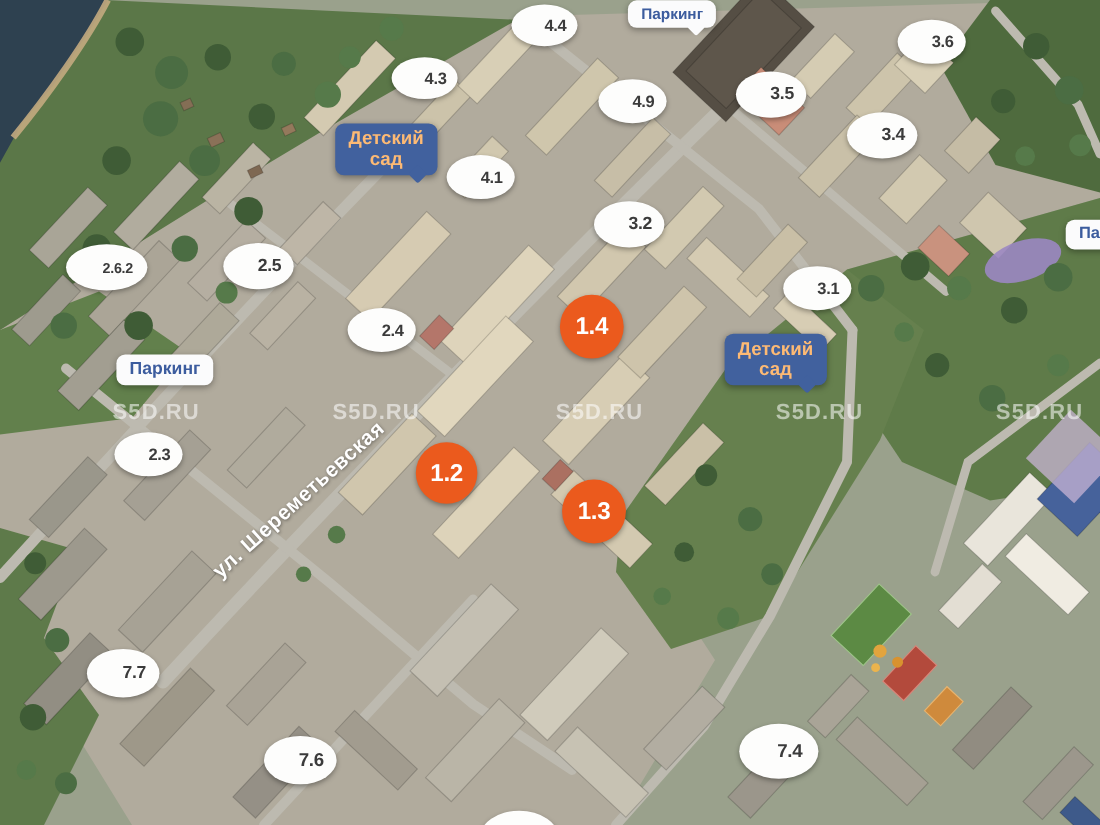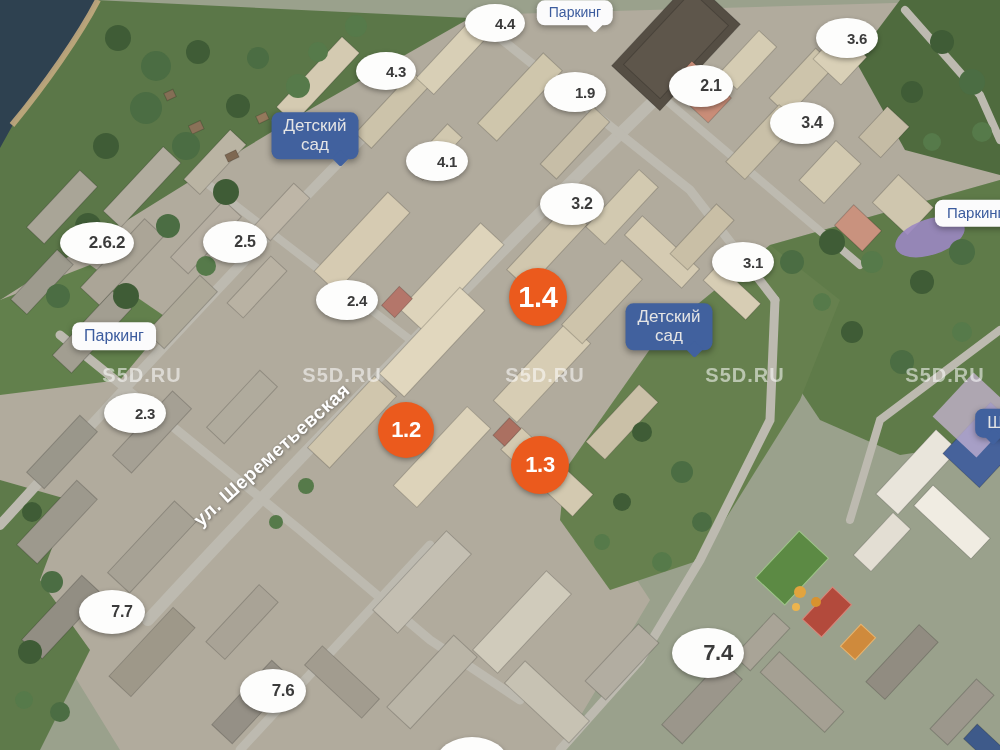"Паркинг" .badge { font-weight: 400 -> 700; margin-left: none -> 36px }
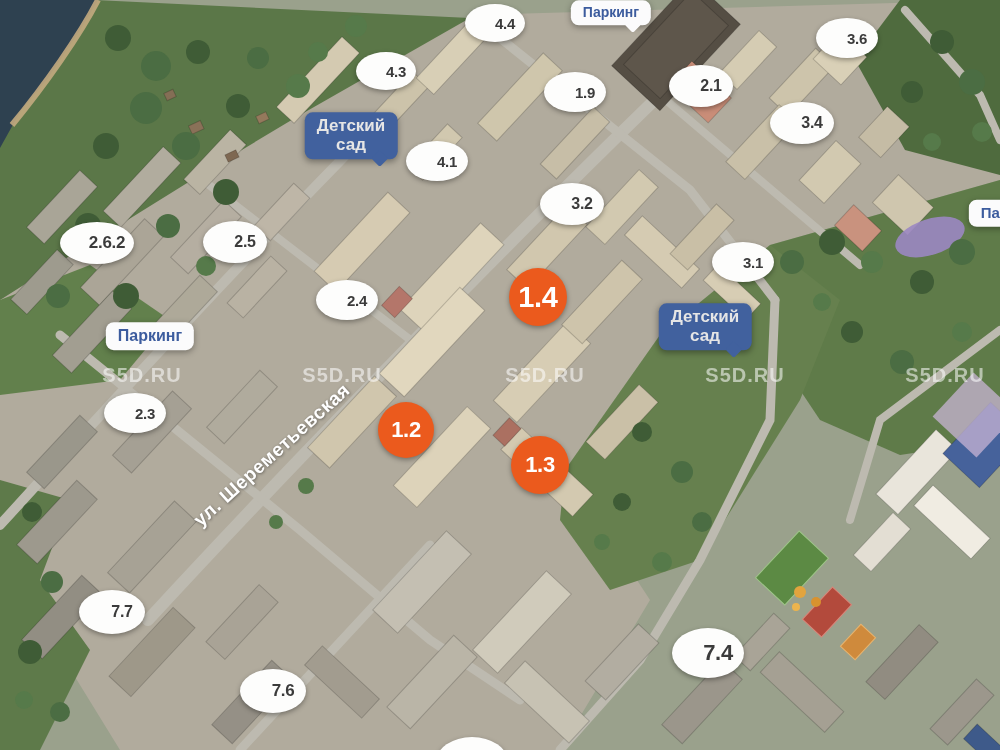"1.9" div.marker { text: 1.9 -> 4.9 }
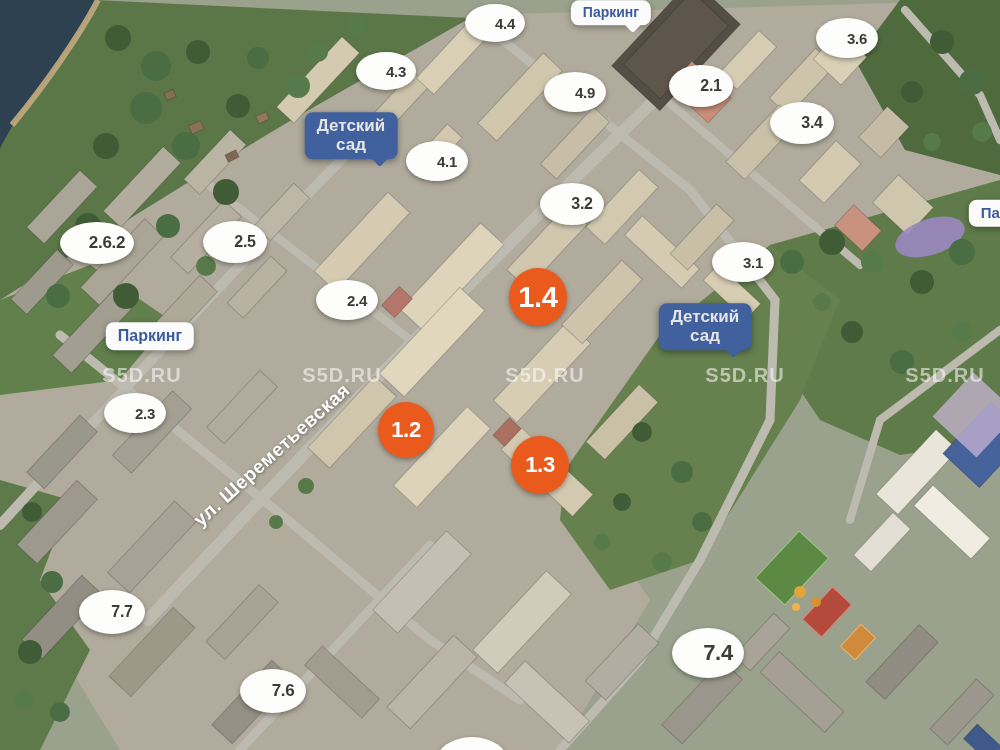"2.1" div.marker { text: 2.1 -> 3.5 }
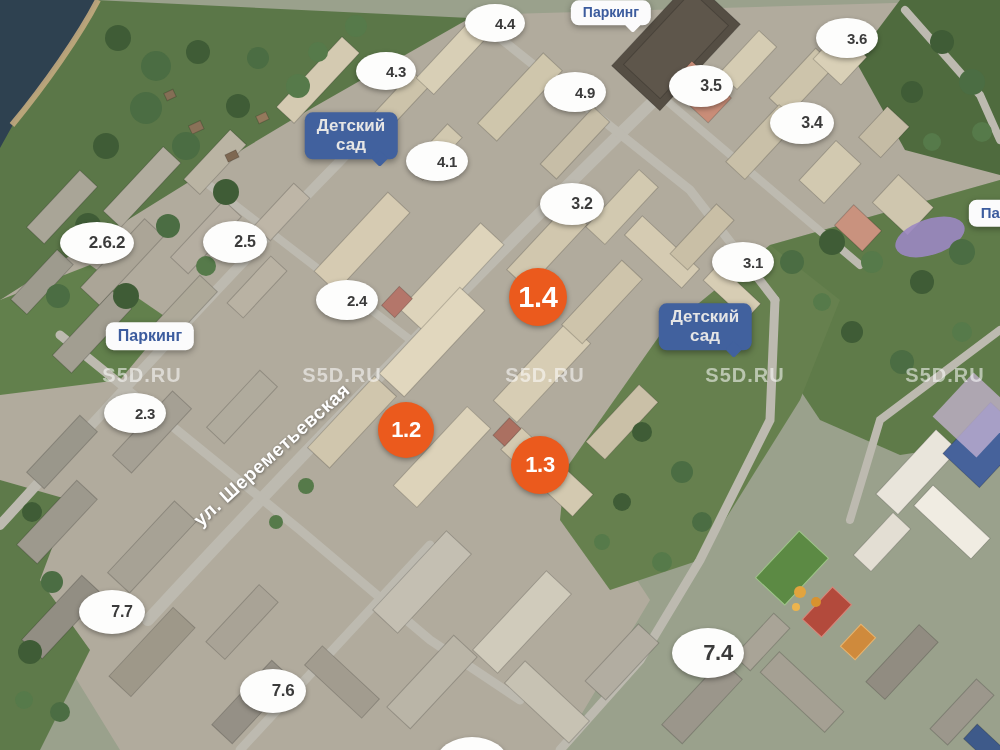"Детский" .badge.blue { color: #e5e5e5 -> #fdba74 }
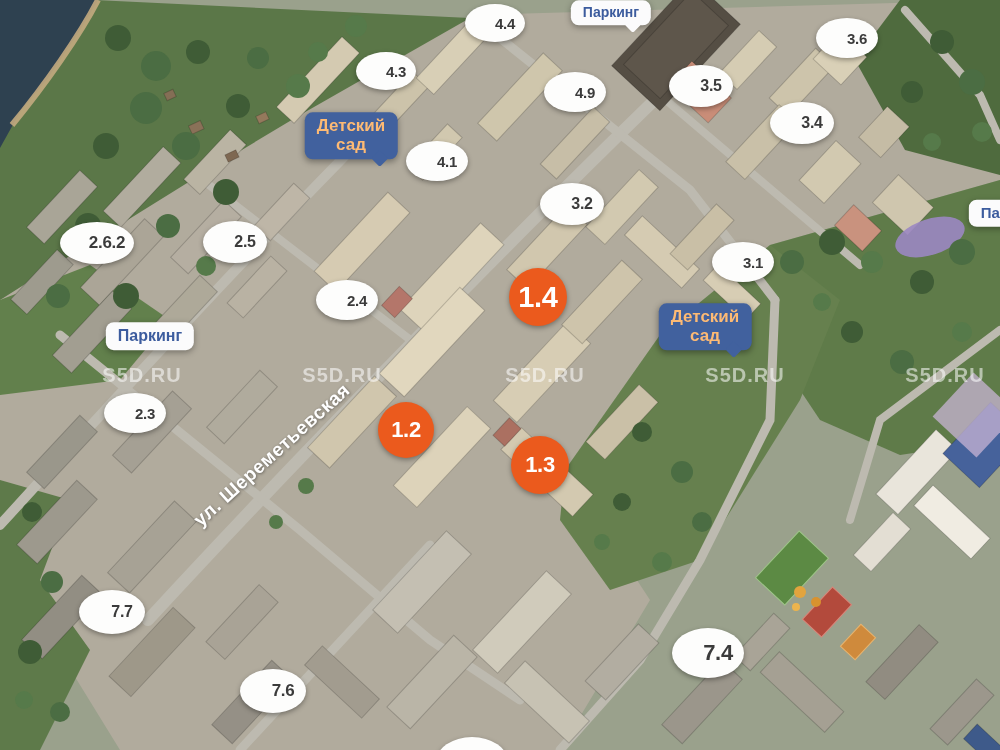"2.6.2" div.marker { font-size: 17px -> 13px }
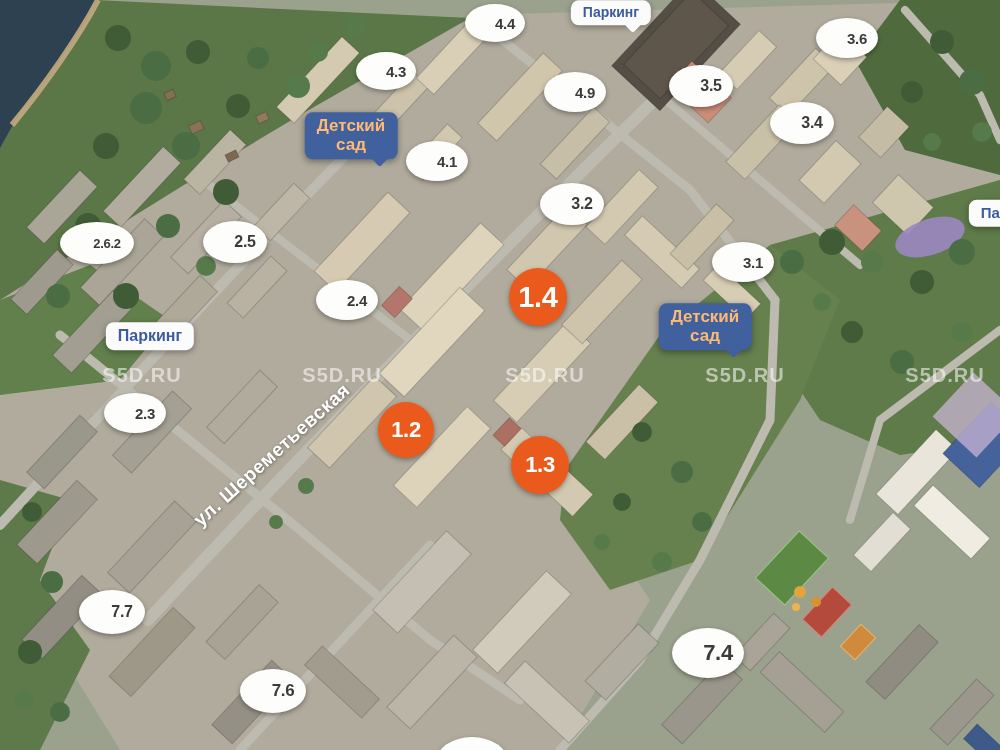"1.4" div.marker { font-size: 29px -> 22px }
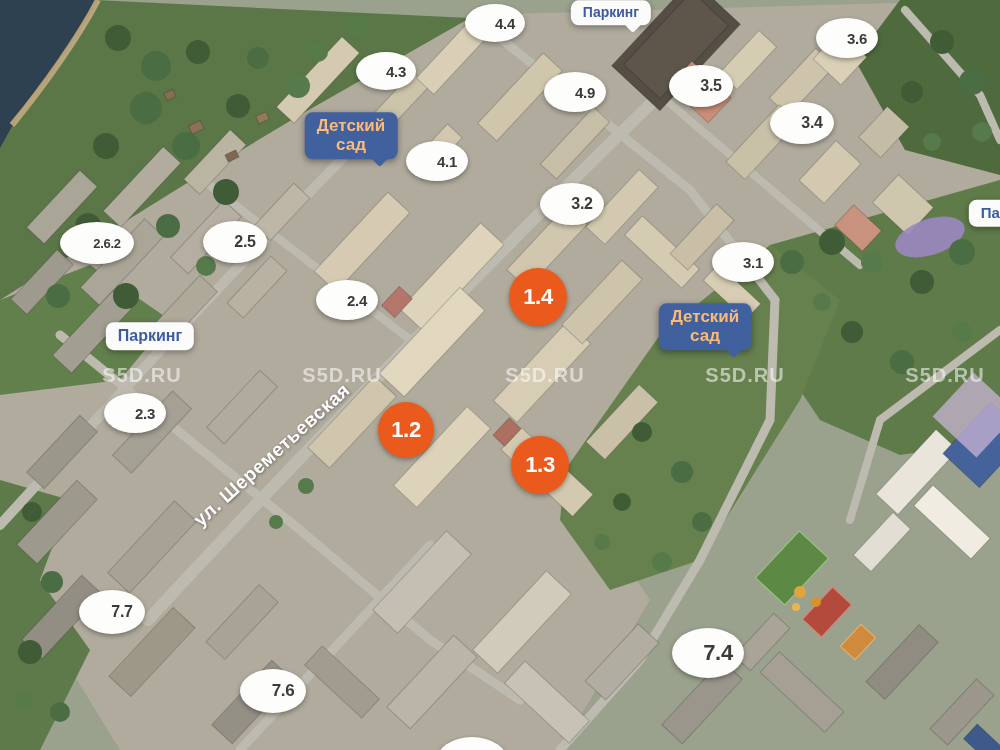"7.4" div.marker { font-size: 22px -> 17px; top: 653px -> 683px }
